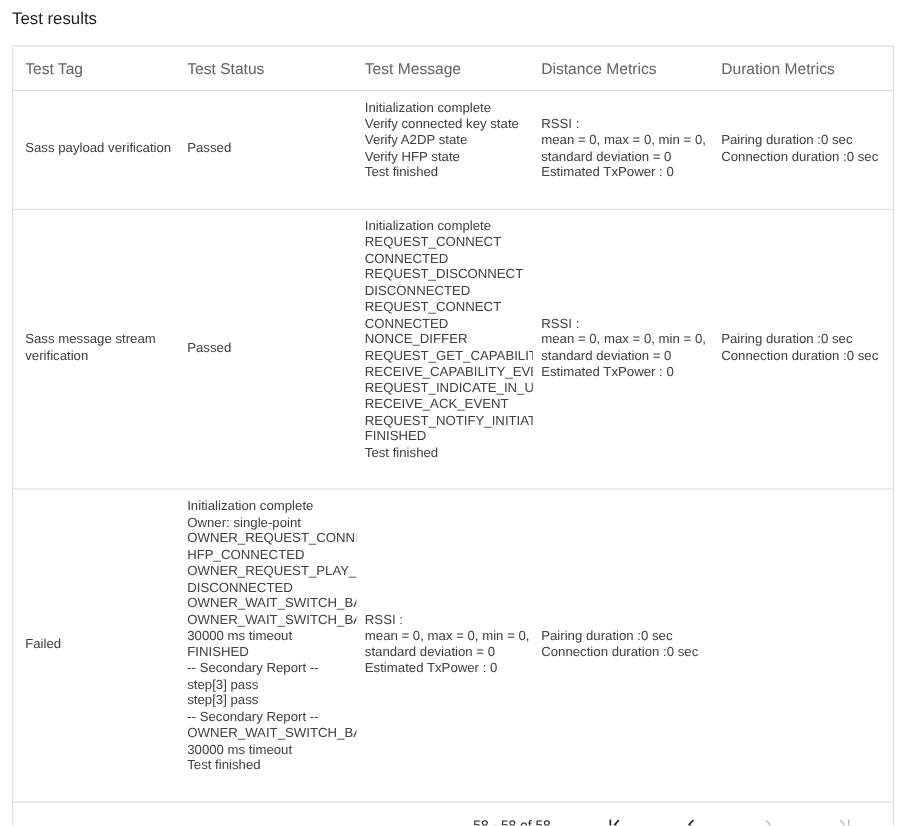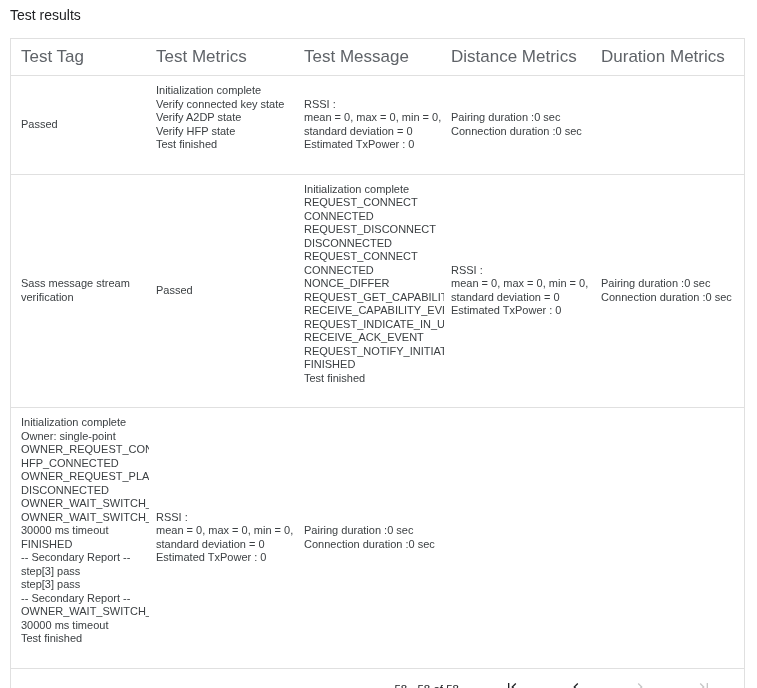"Test Tag" .header-row { font-size: 17px -> 13px }
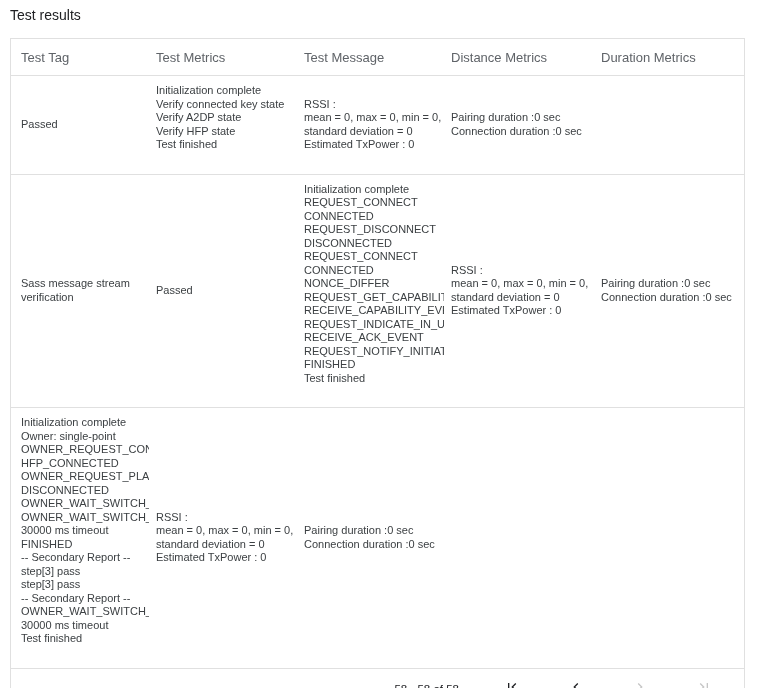"Test Metrics" div.header-cell { text: Metrics -> Status }
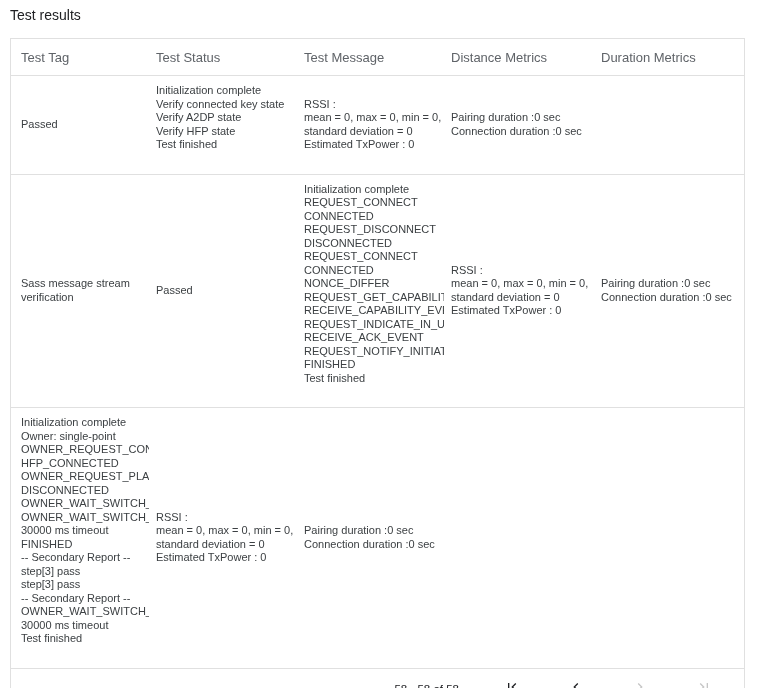"Sass payload verification" div.cell { html: none -> <div> <span>Sass payload verification</span> </div> }
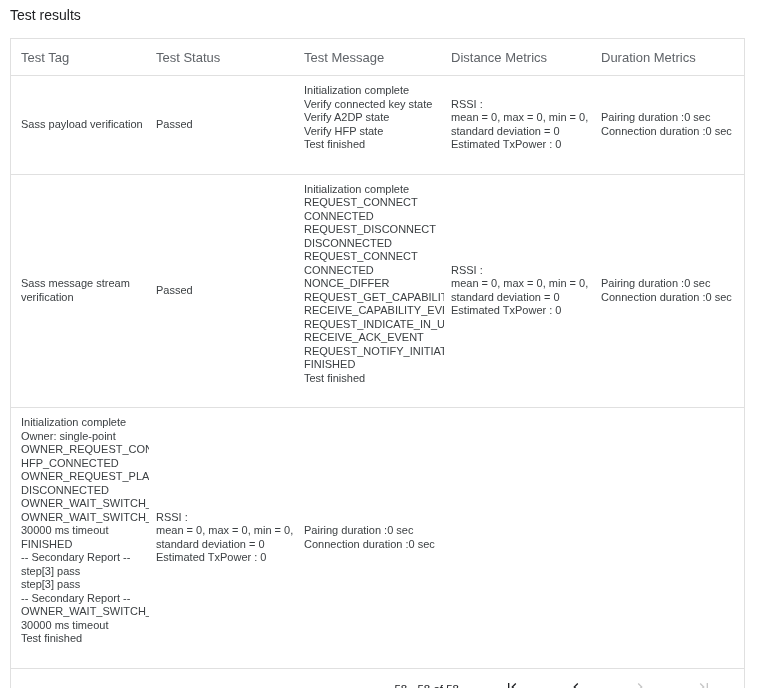"Failed" div.cell { html: none -> <div> <span>Failed</span> </div> }
